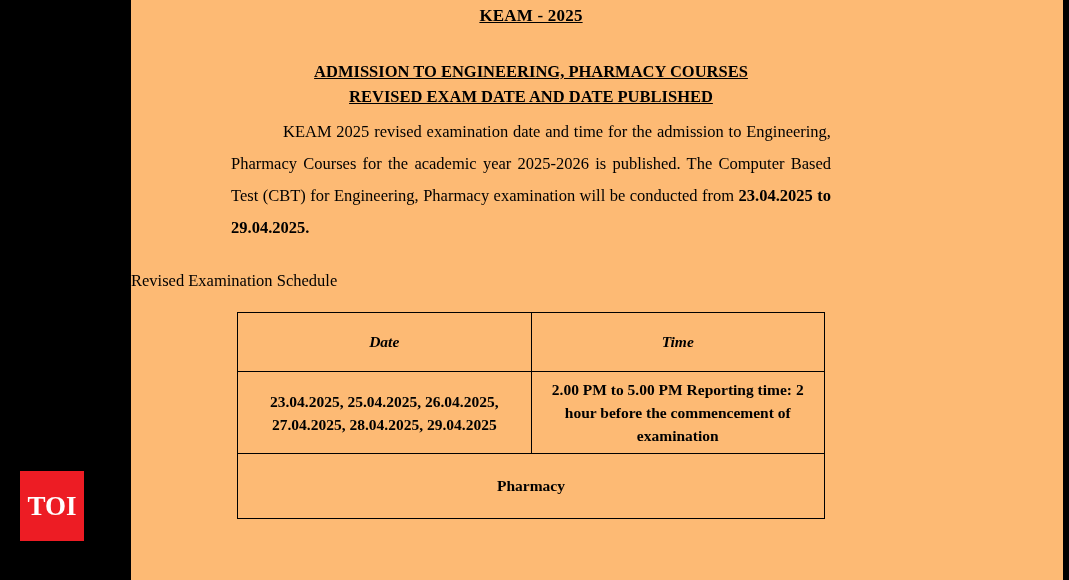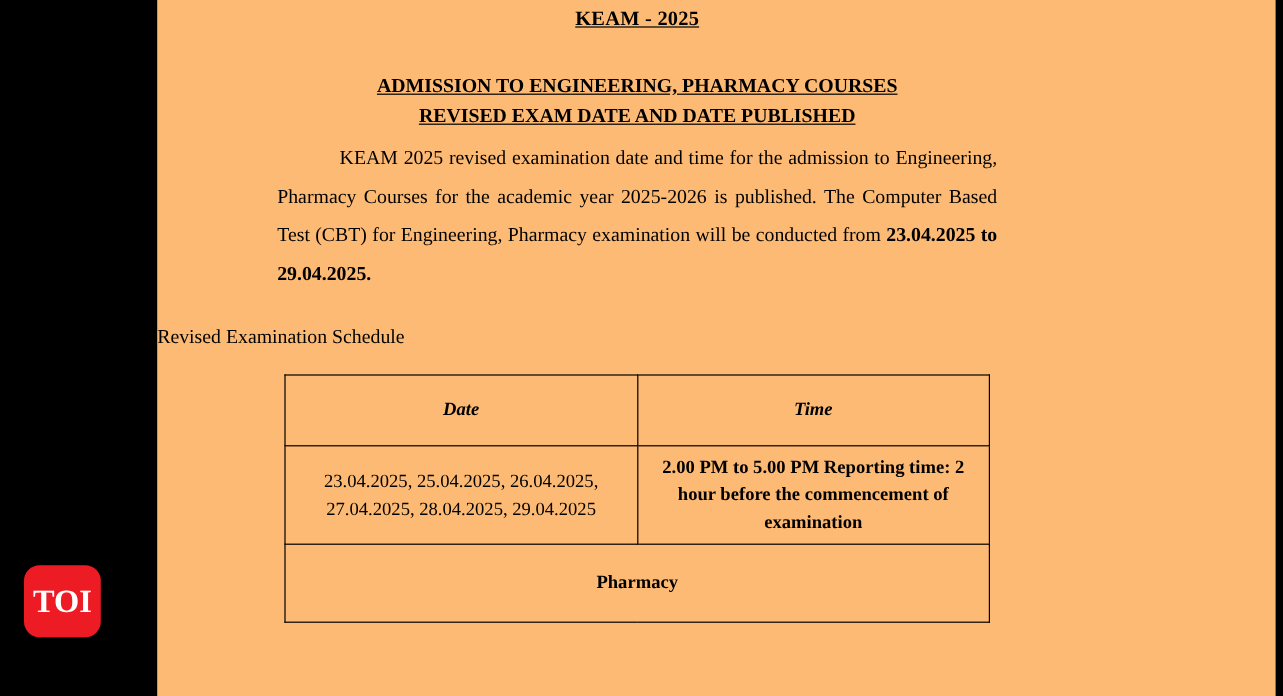"23.04.2025, 25.04.2025, 26.04.2025," td.cell-date { font-weight: normal -> bold }
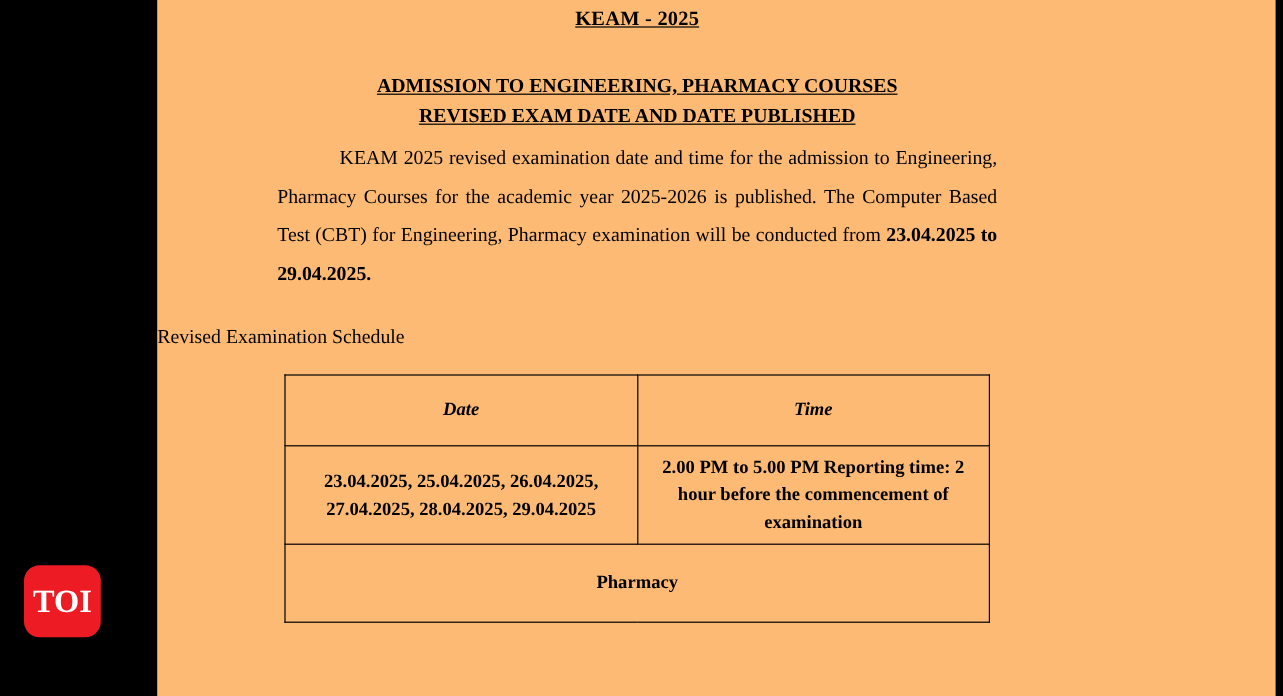"TOI" .toi-logo { border-radius: 13px -> none; height: 60px -> 70px }
